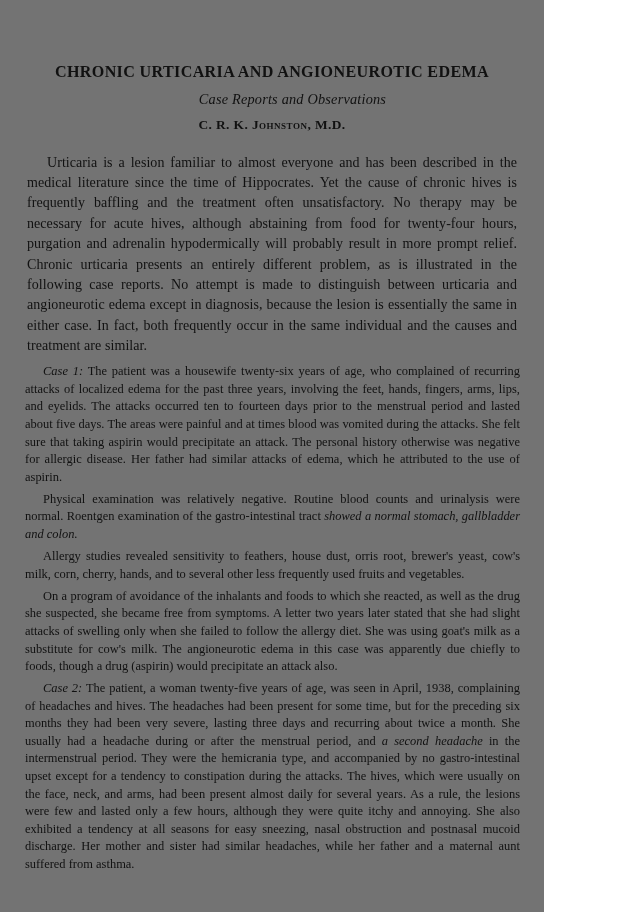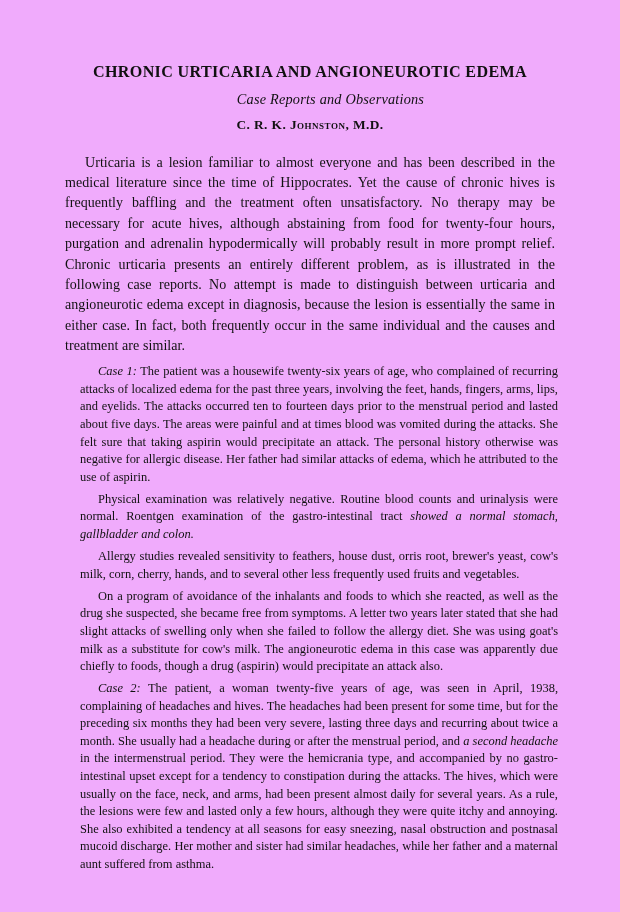"CHRONIC URTICARIA AND ANGIONEUROTIC" .page { background: #f0abfc -> #737373; width: 620px -> 544px }
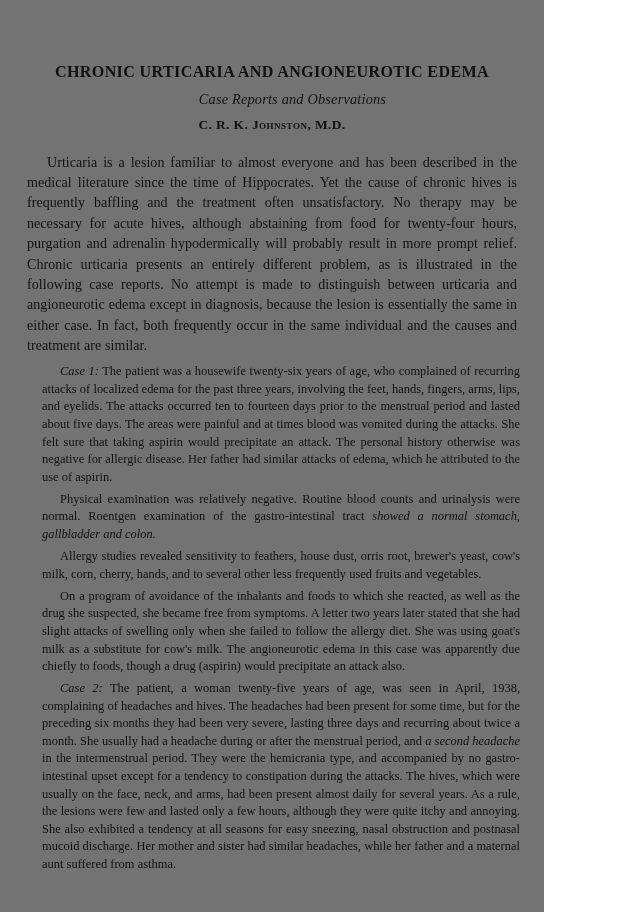"Case 1: The patient was" .case-body p { margin: 0 0 0 18px -> 0 0 0 1px }
